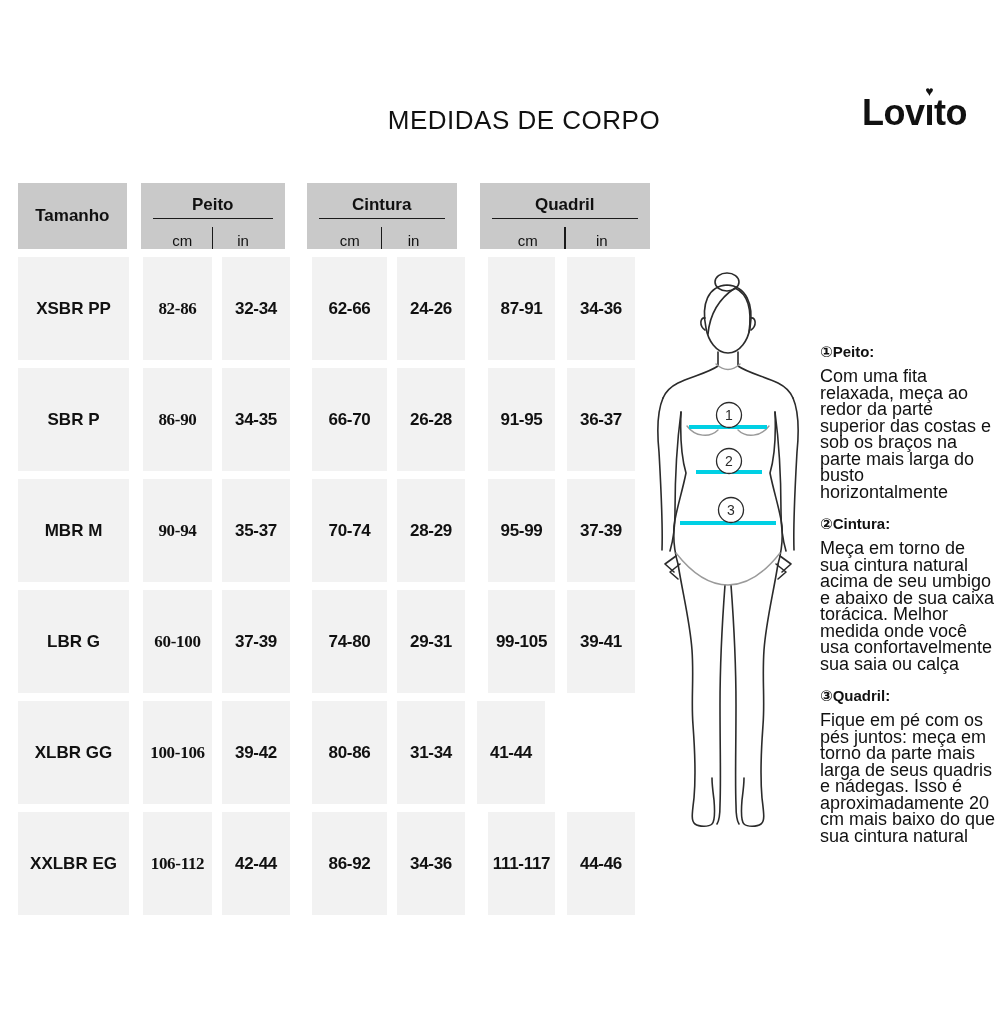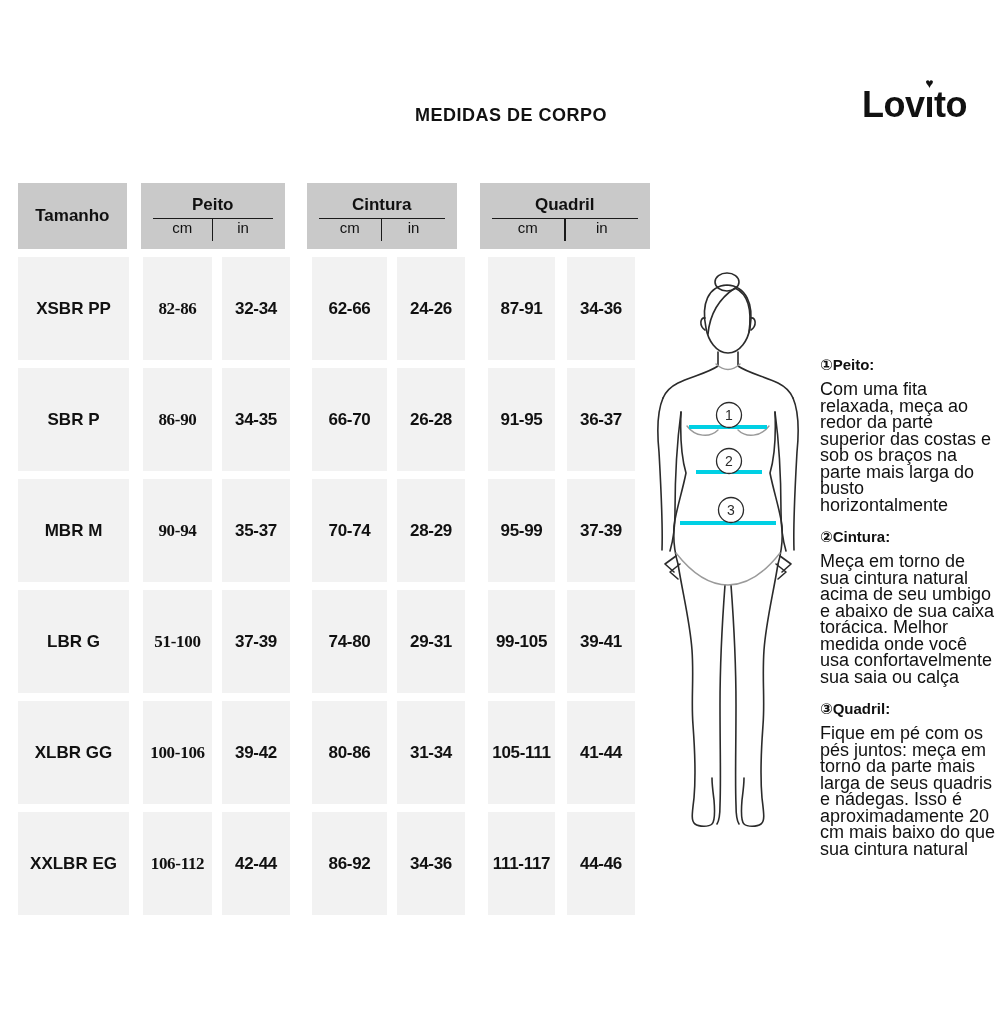"MEDIDAS DE CORPO" .page-title { font-size: 18px -> 26px; font-weight: 700 -> 400; left: 511px -> 524px }
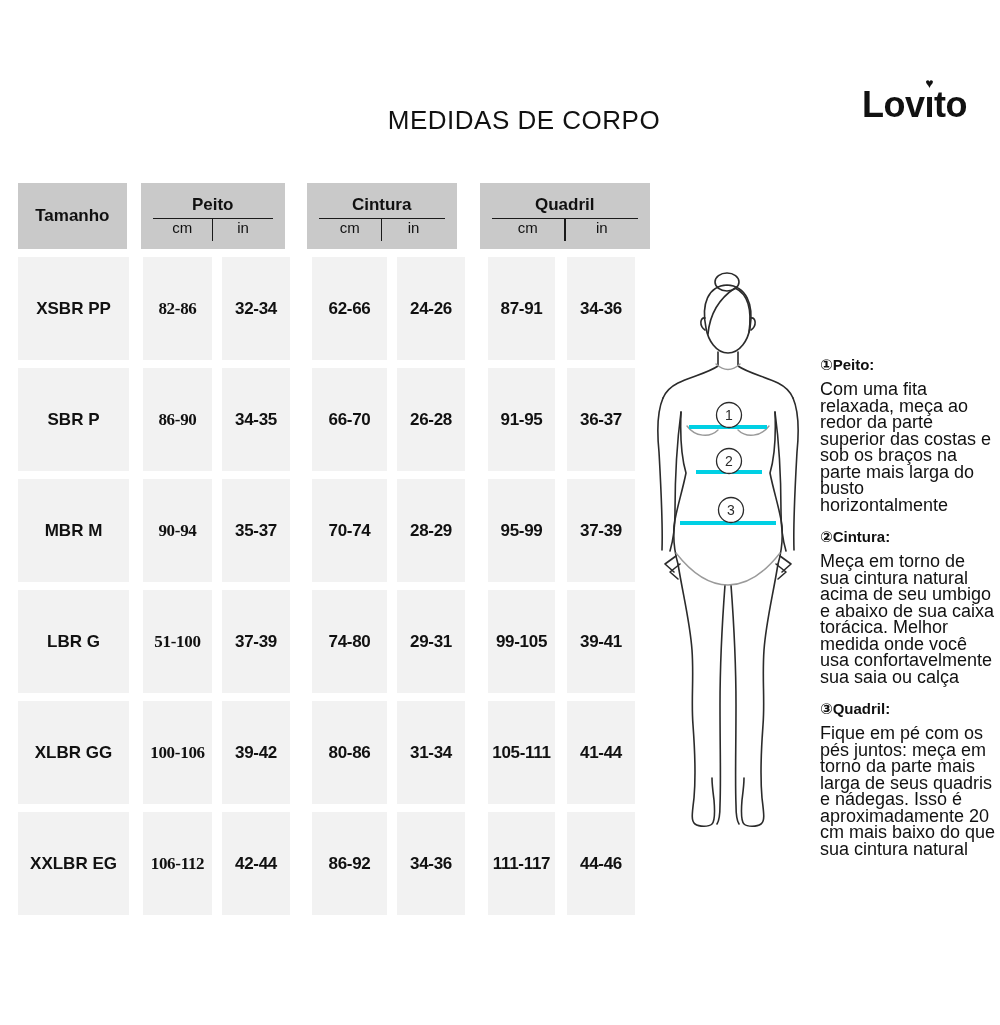"Lov" .logo { top: 84px -> 92px }
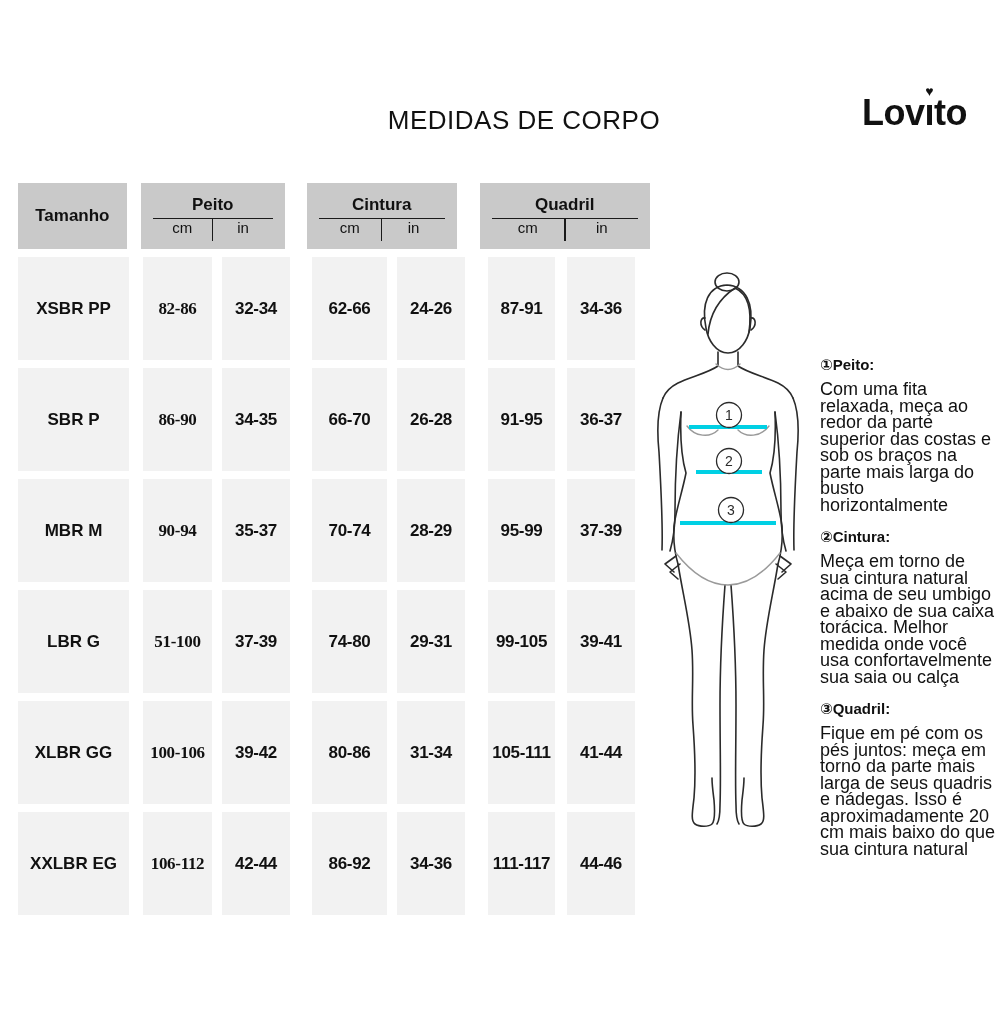"cm" .g-units { align-items: flex-start -> flex-end }
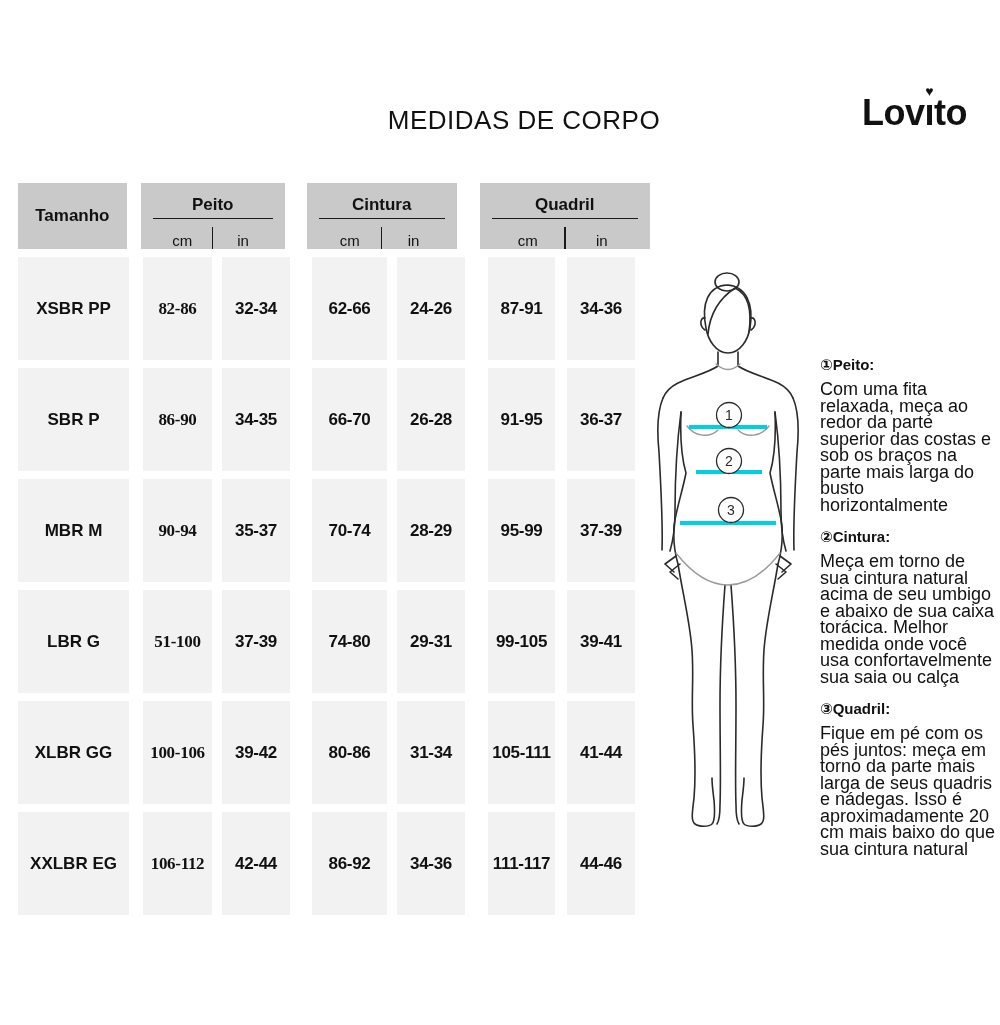"①Peito:" .instructions { top: 356px -> 343px }
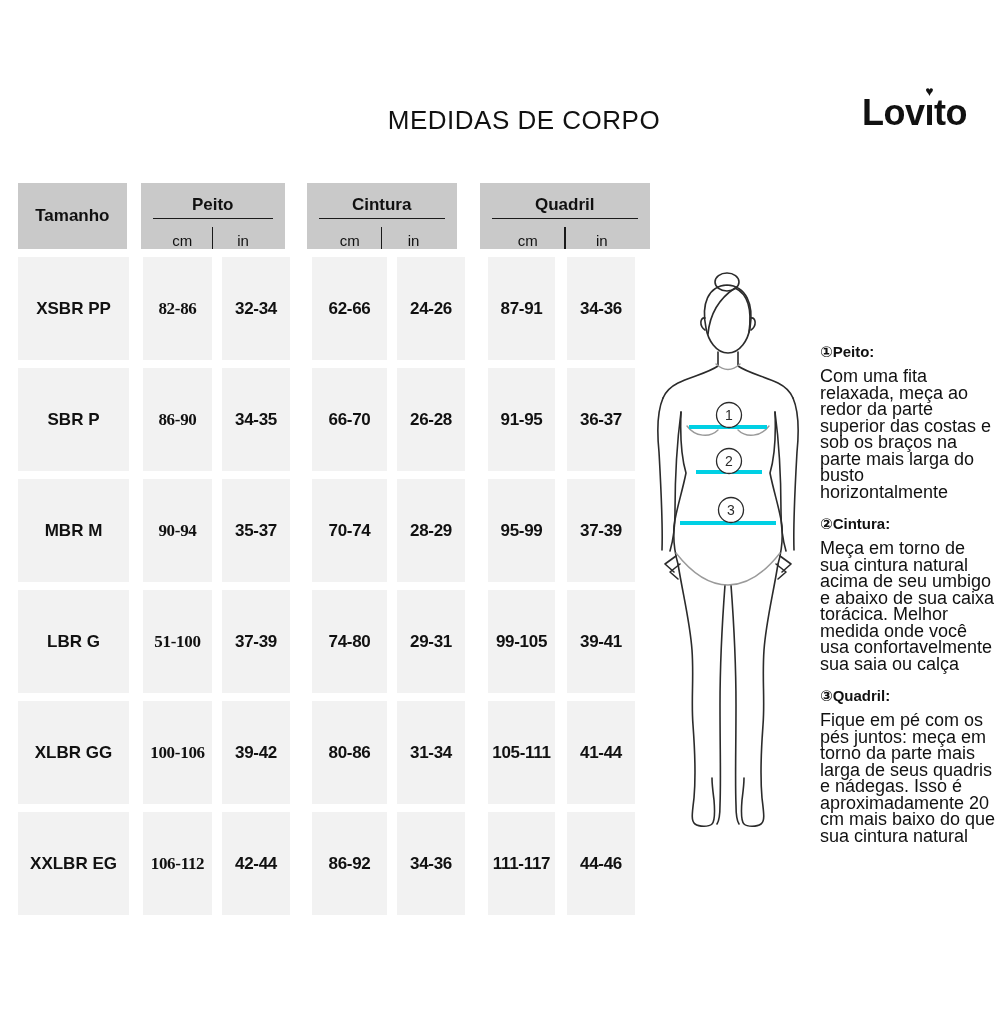"51-100" div.cell { text: 51-100 -> 60-100 }
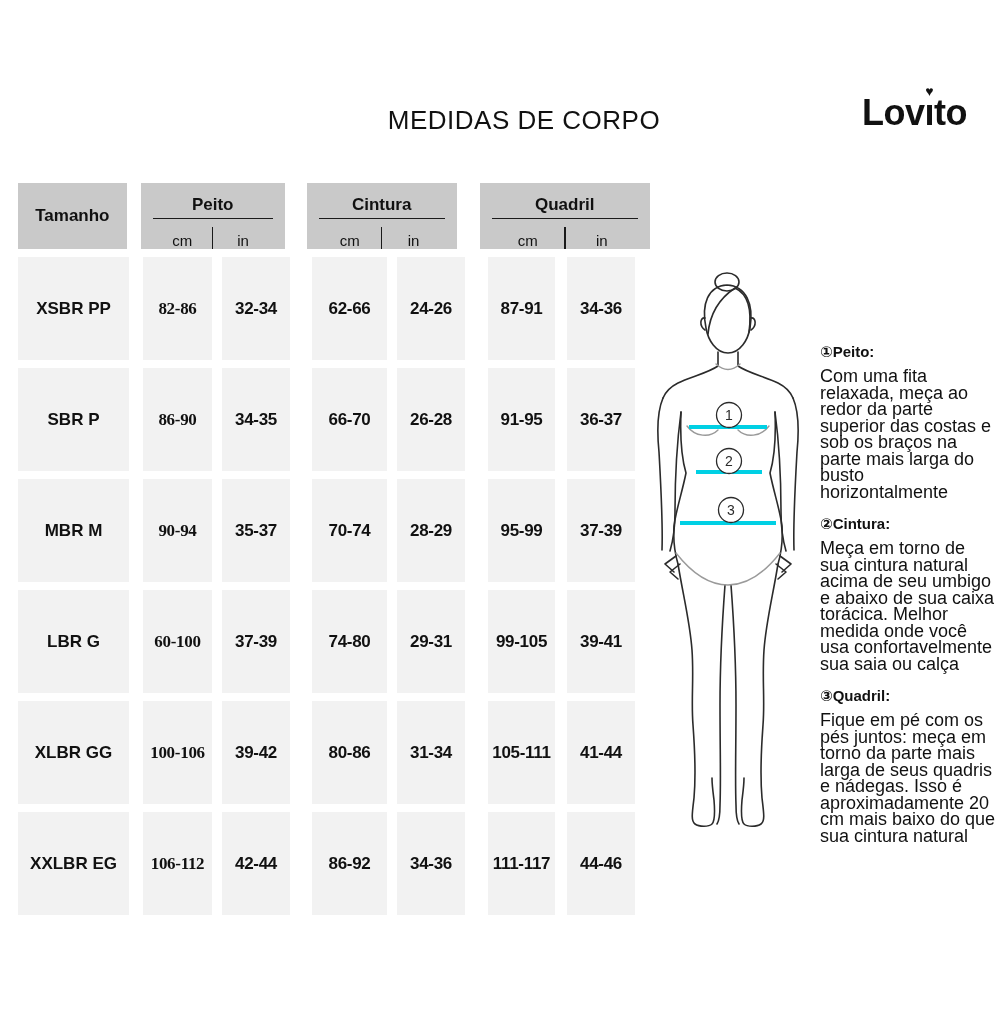"105-111" div.cell { html: <div>105-111</div> -> none }
